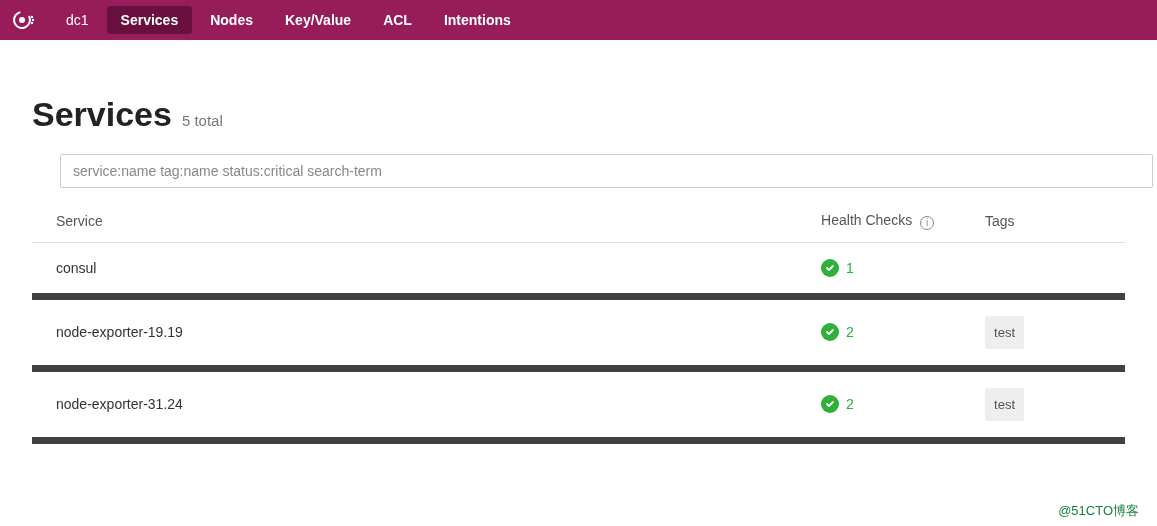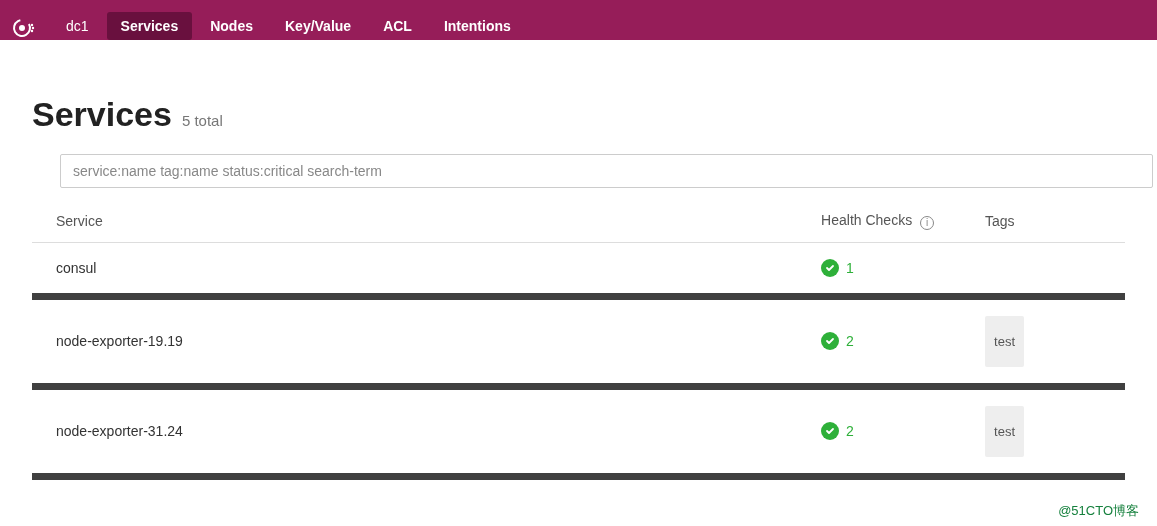"dc1" .topbar { align-items: flex-end -> center }
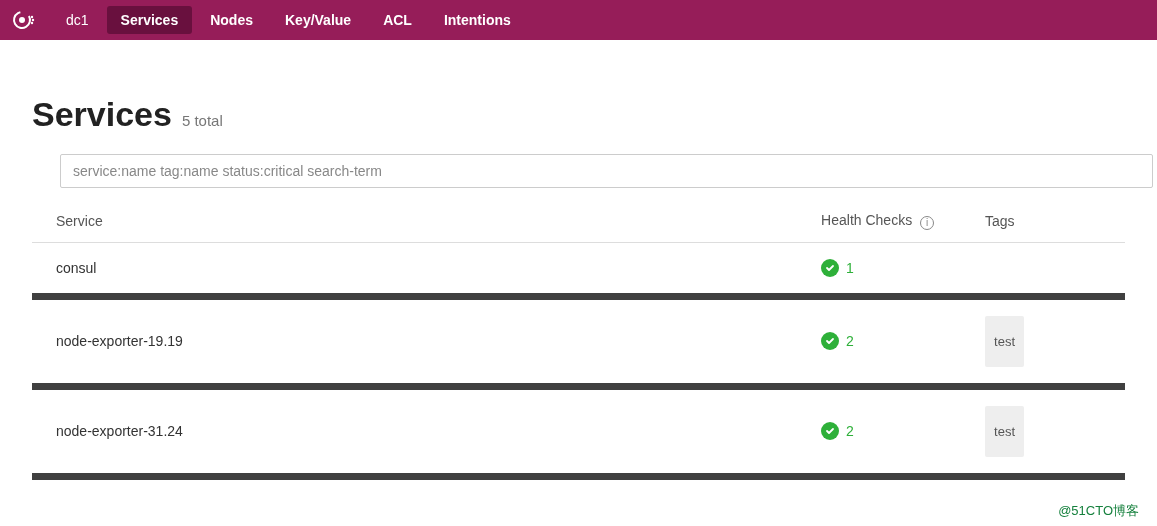"test" .tag-pill { padding: 18px 9px -> 9px 9px }
